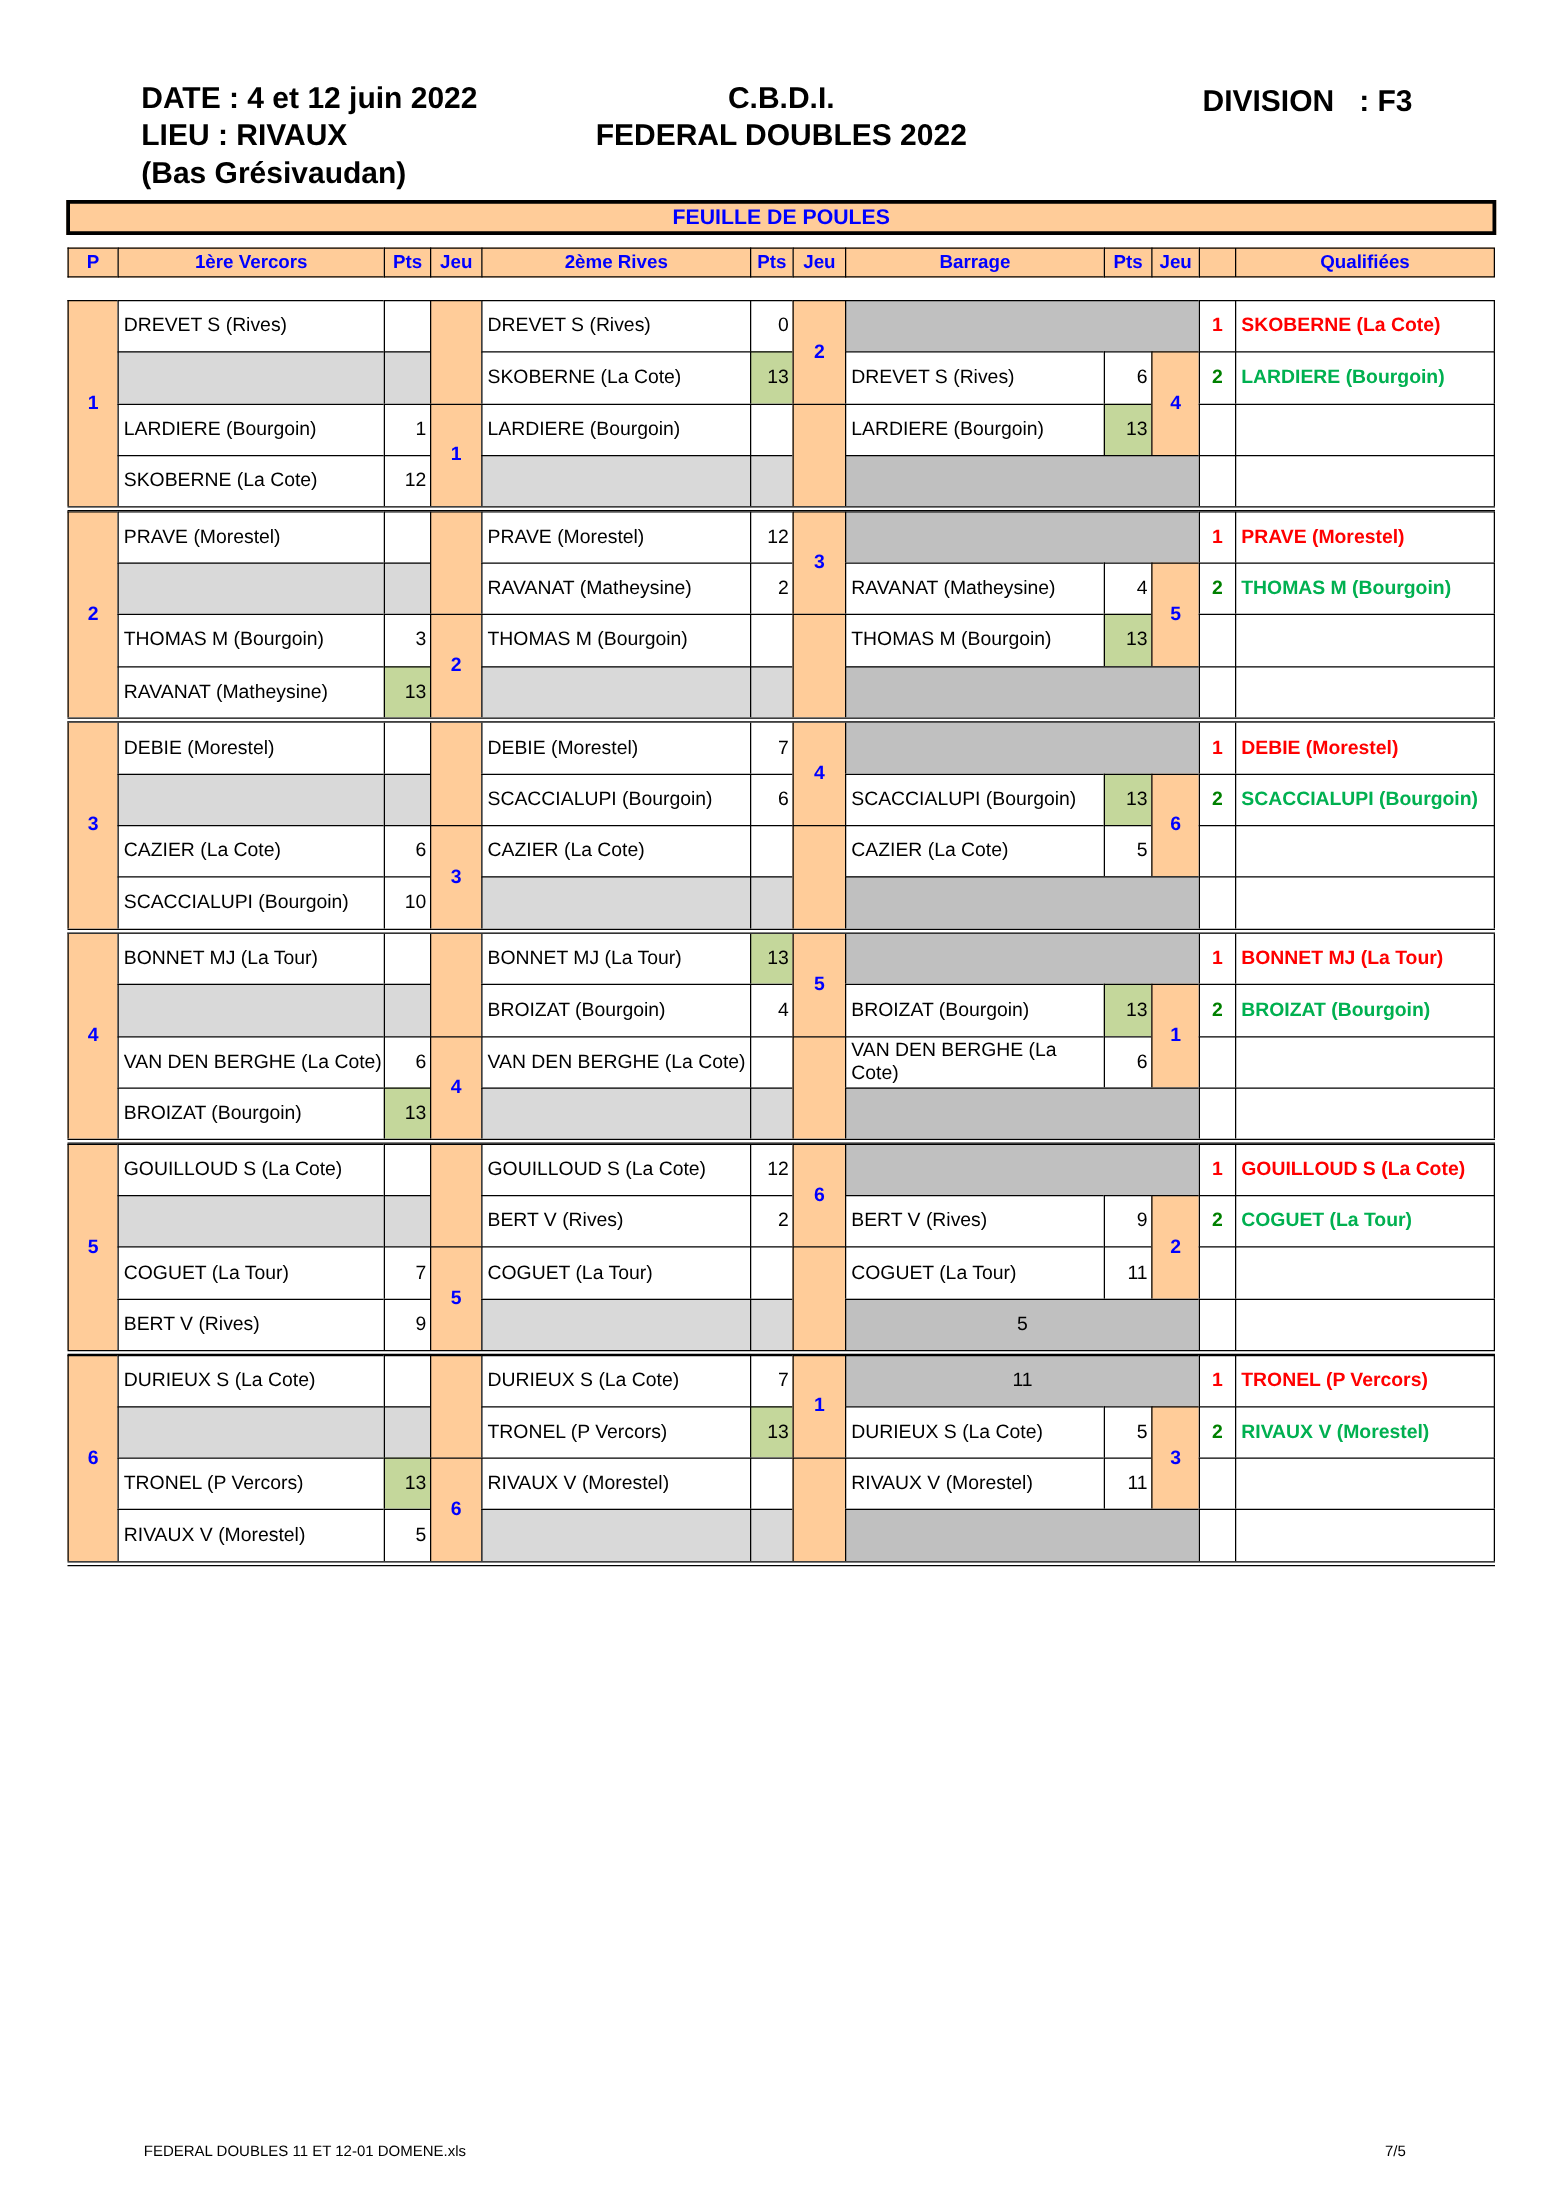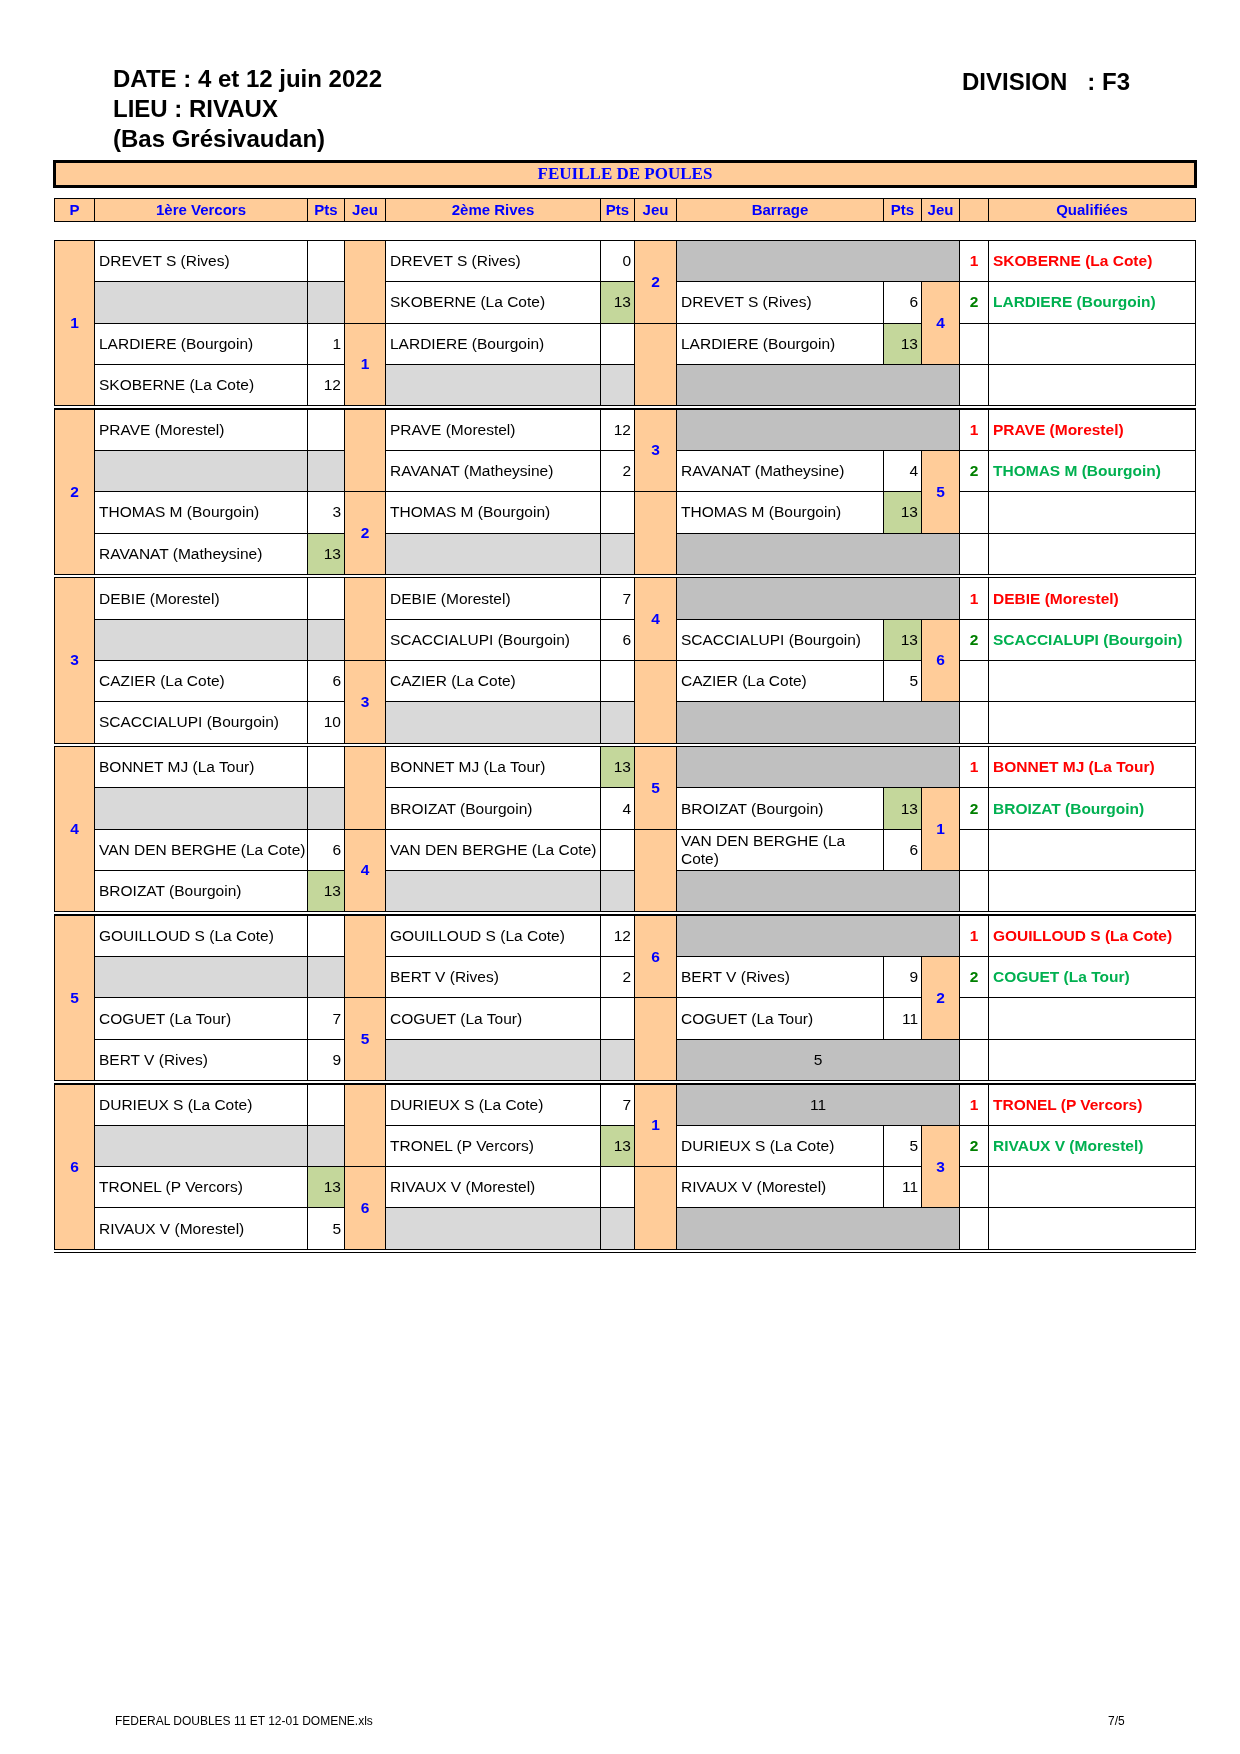"C.B.D.I." span.line { html: none -> <span>C.B.D.I.</span> }
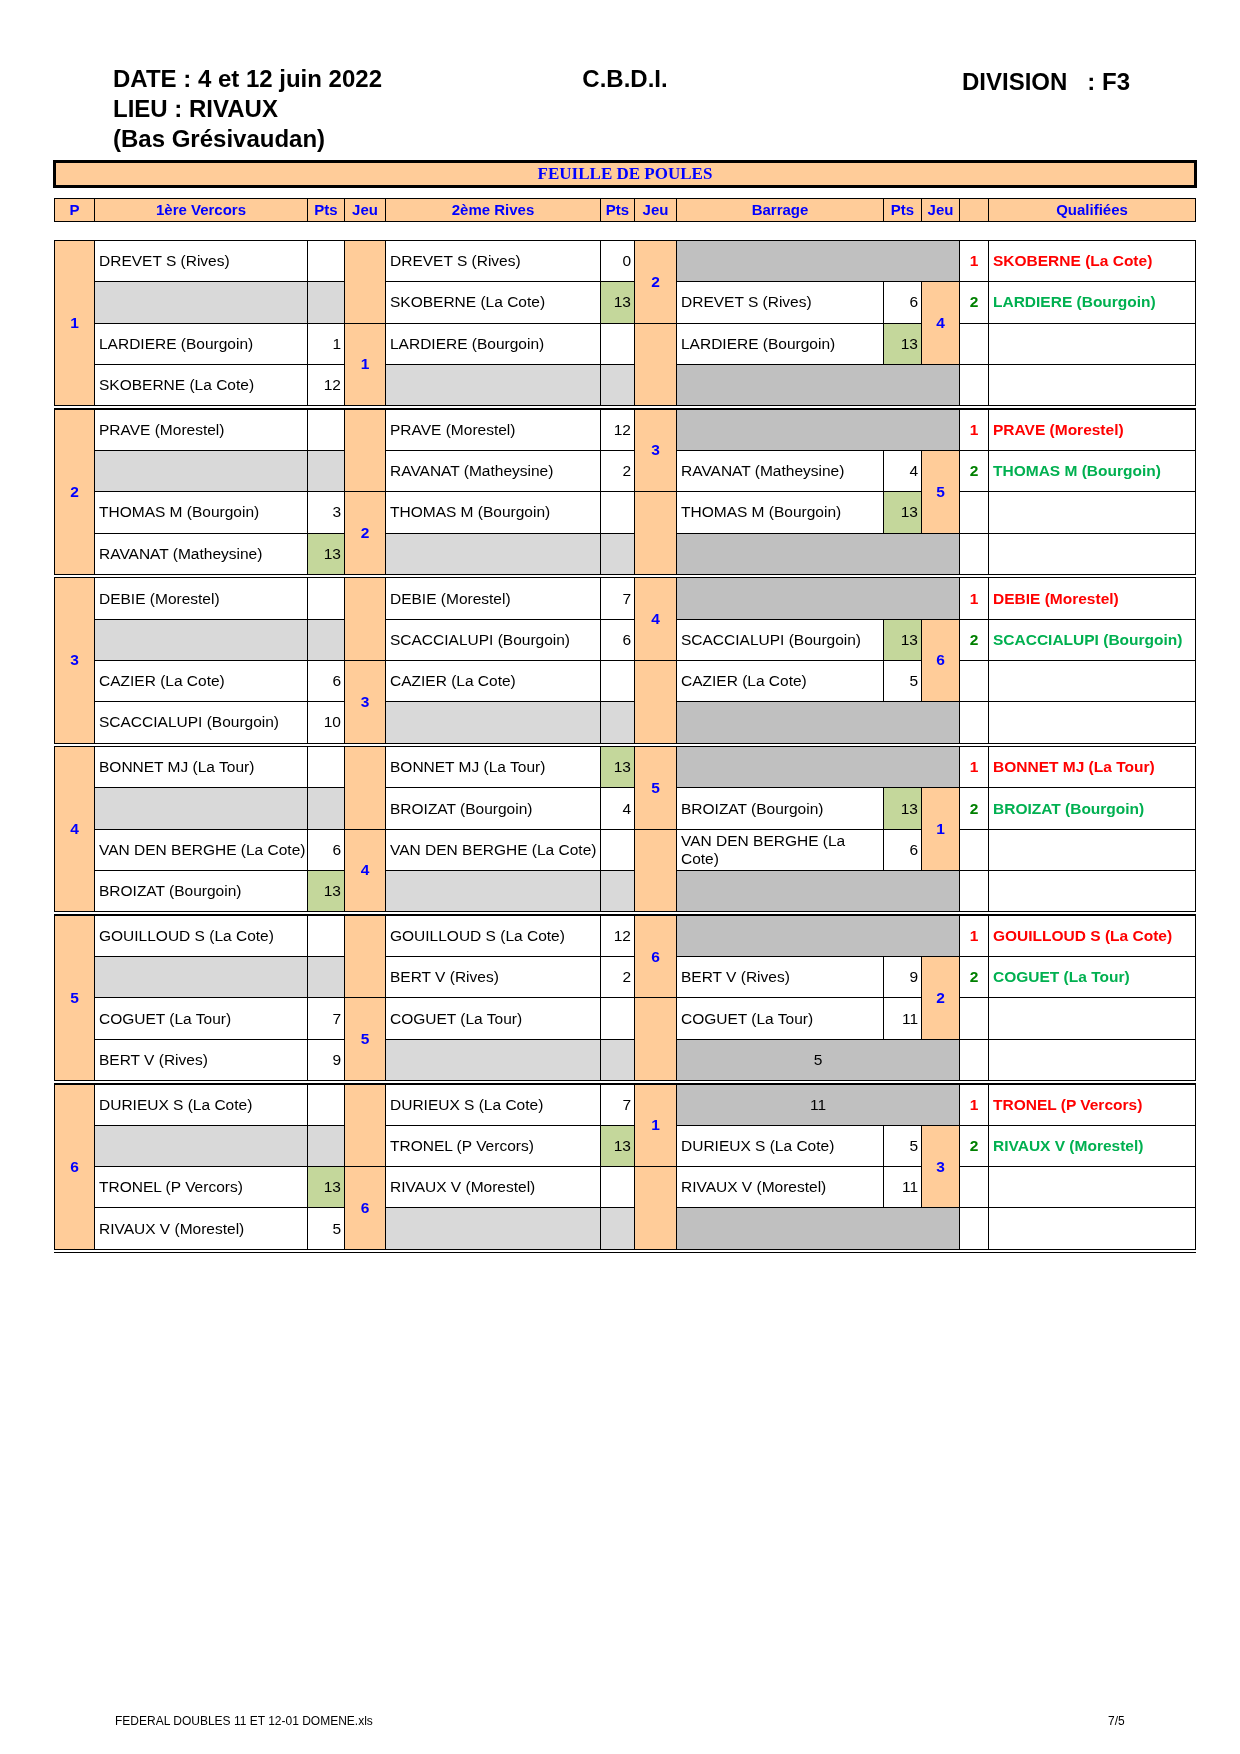"FEDERAL DOUBLES 2022" span.line { html: none -> <span>FEDERAL DOUBLES 2022</span> }
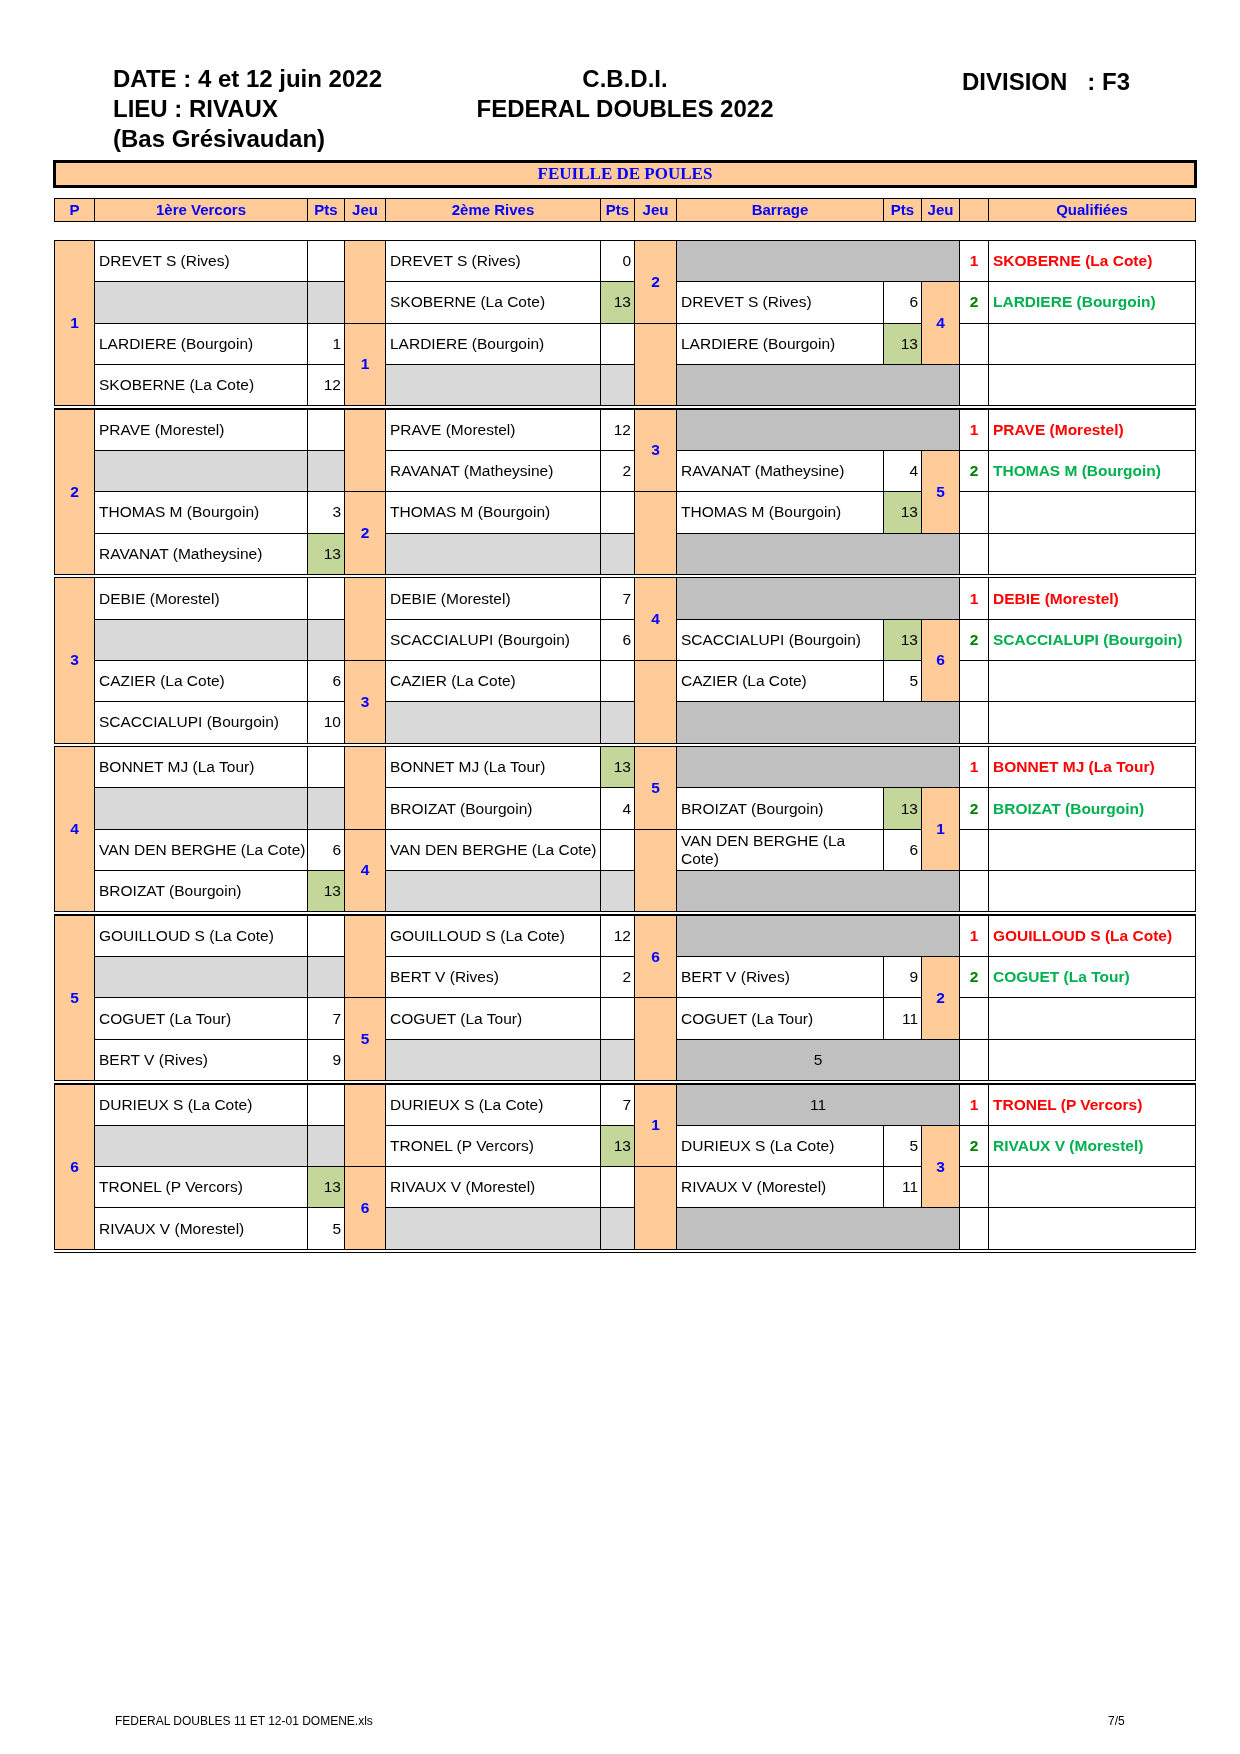"FEUILLE DE POULES" .title-bar { font-family: Liberation Serif, serif -> none }
